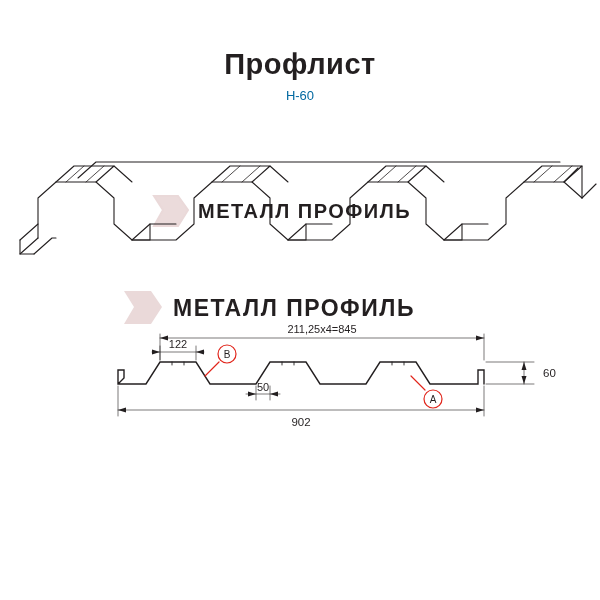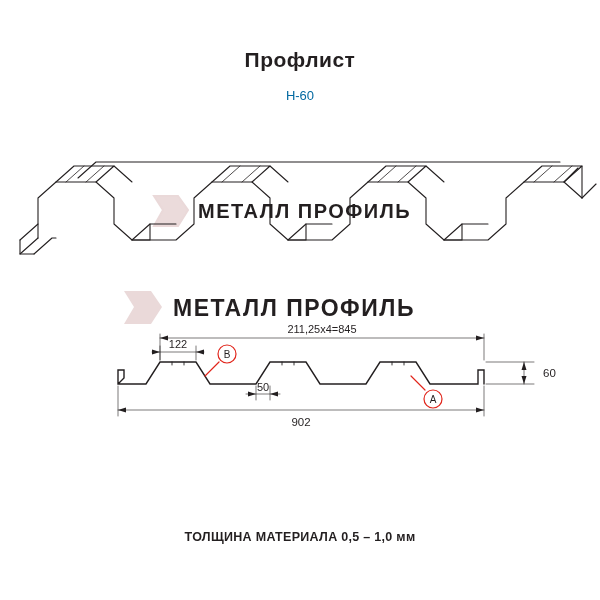"Профлист" .title { font-size: 21px -> 29px }
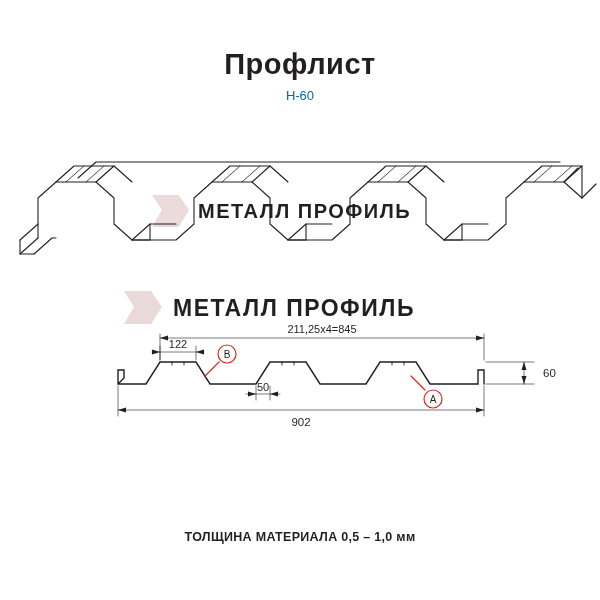"ТОЛЩИНА МАТЕРИАЛА 0,5 – 1,0" div.footer { html: <div>ТОЛЩИНА МАТЕРИАЛА 0,5 – 1,0 мм</div> -> none }
